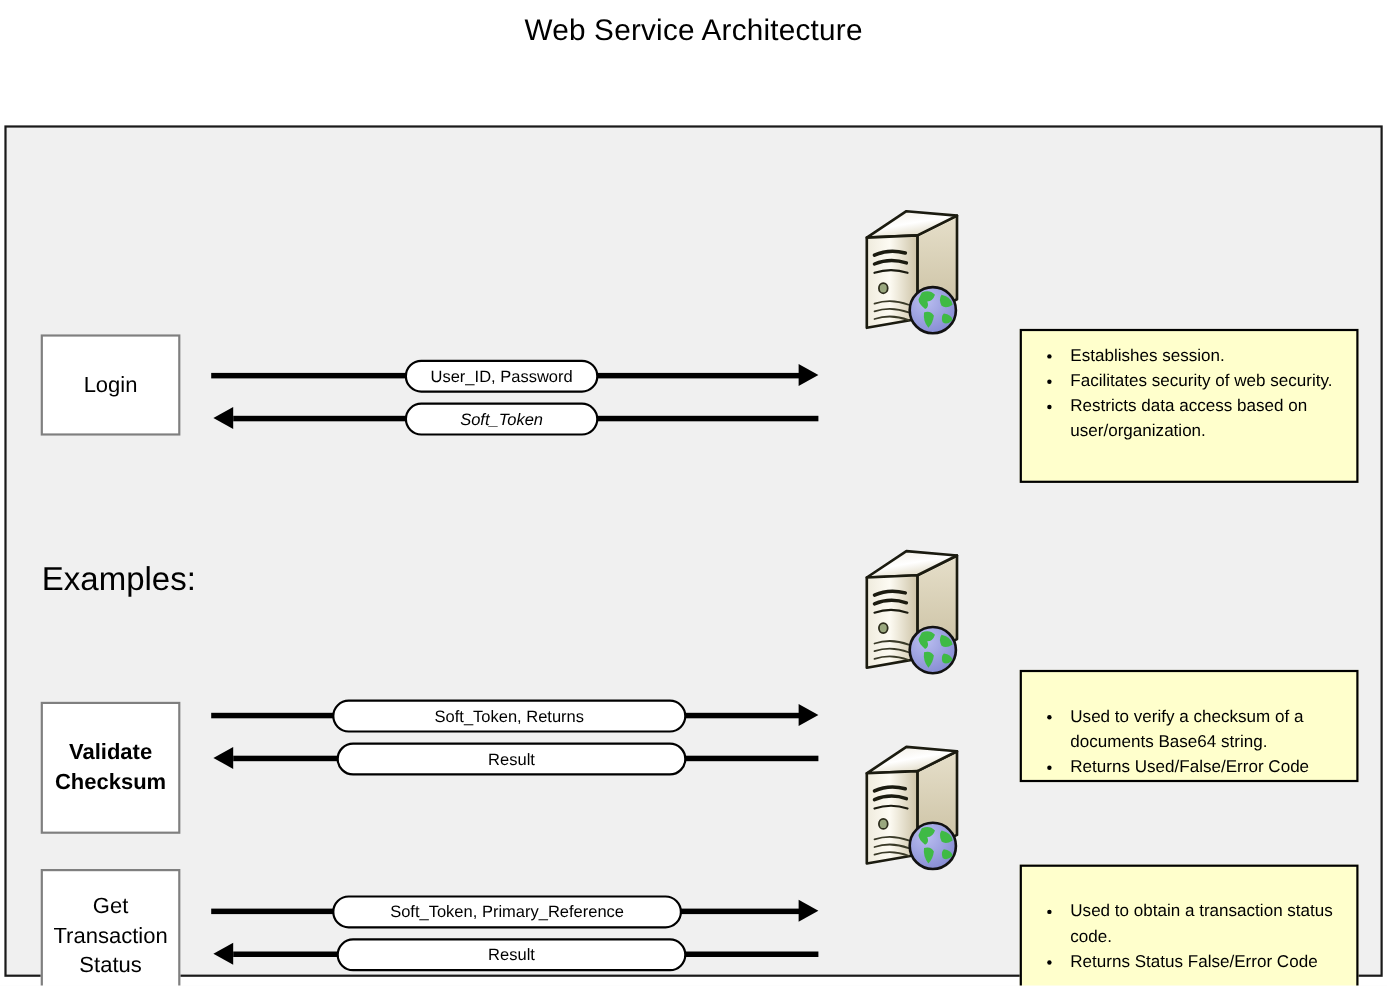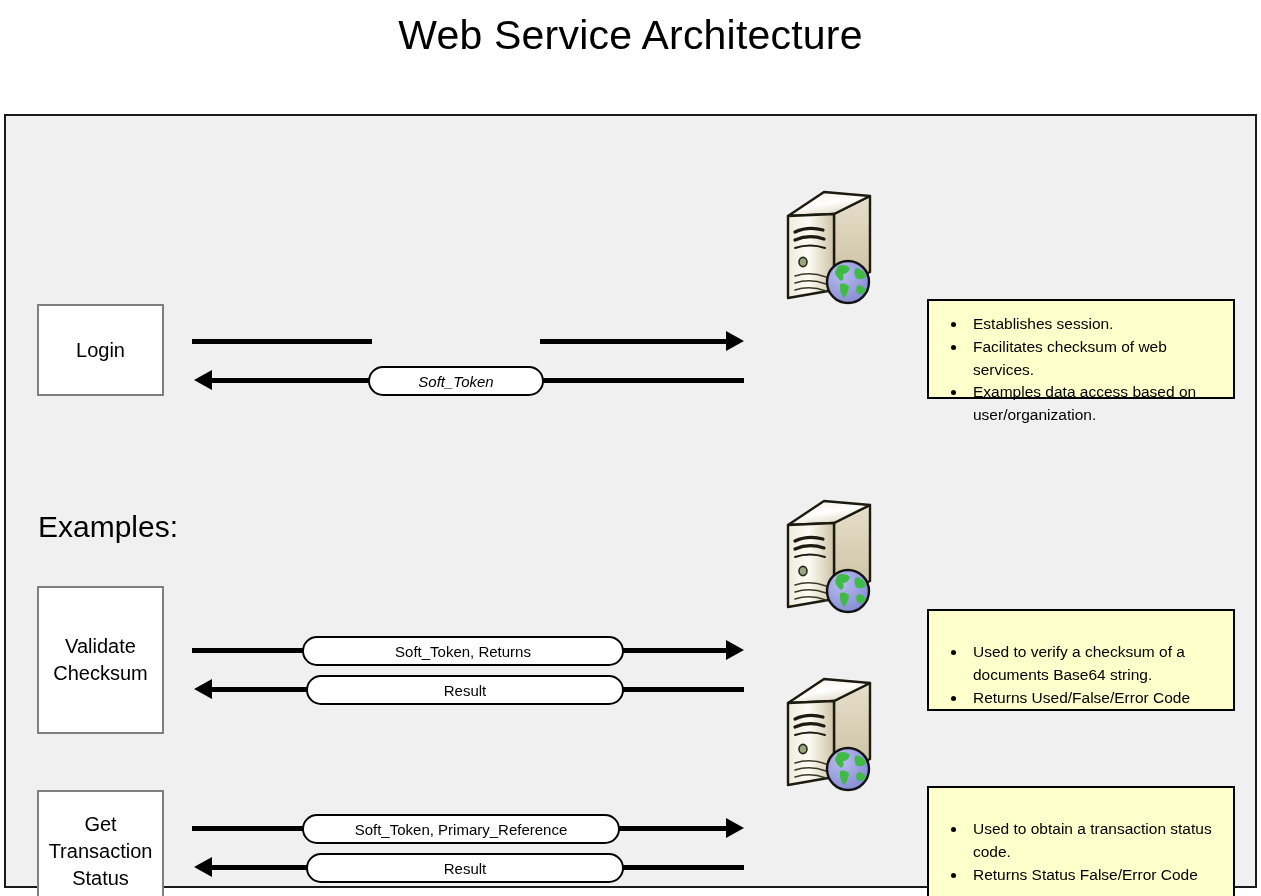"Web Service Architecture" #page-title { font-size: 41px -> 27px }
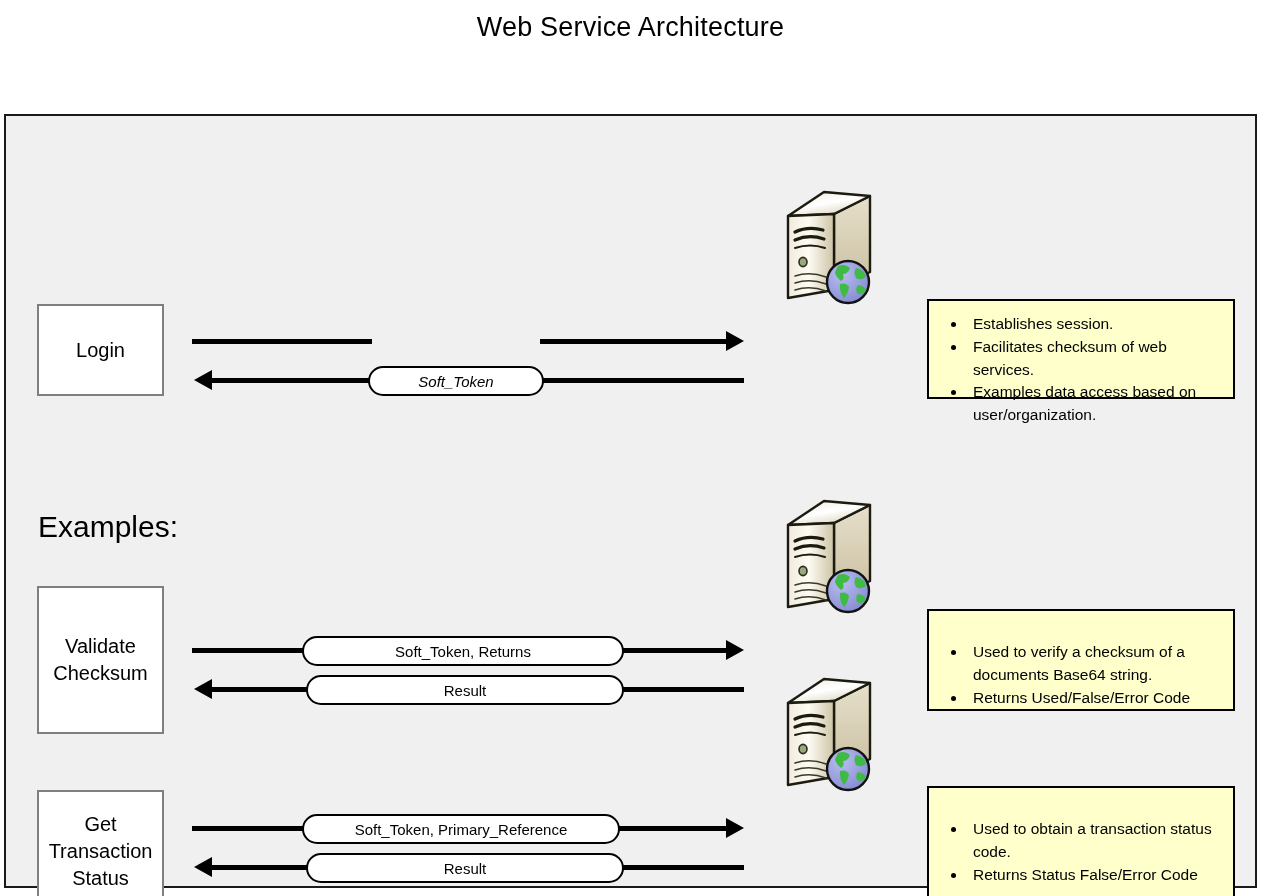"Establishes session." #note-box-login { height: 100px -> 140px }
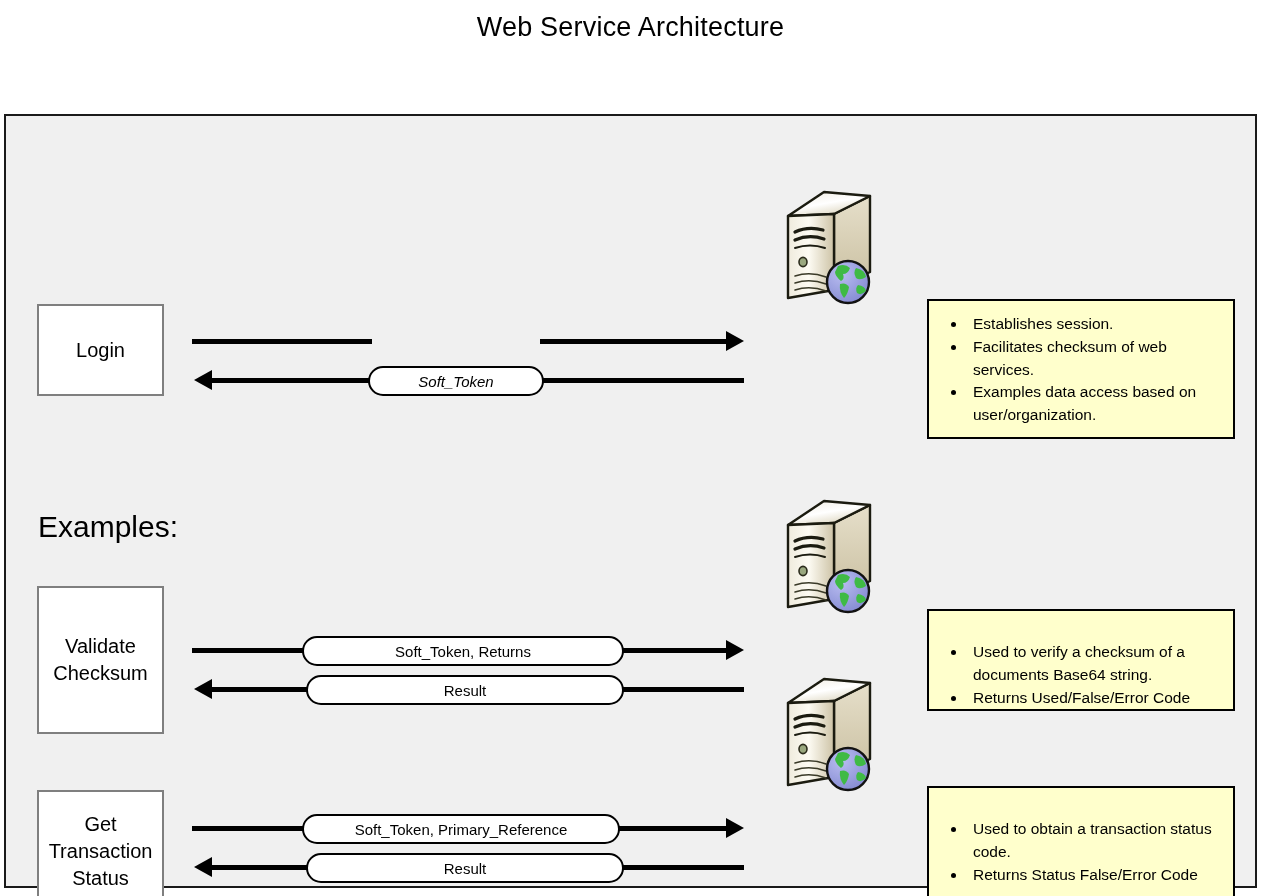"User_ID, Password" div.msg-pill { html: none -> <div>User_ID, Password</div> }
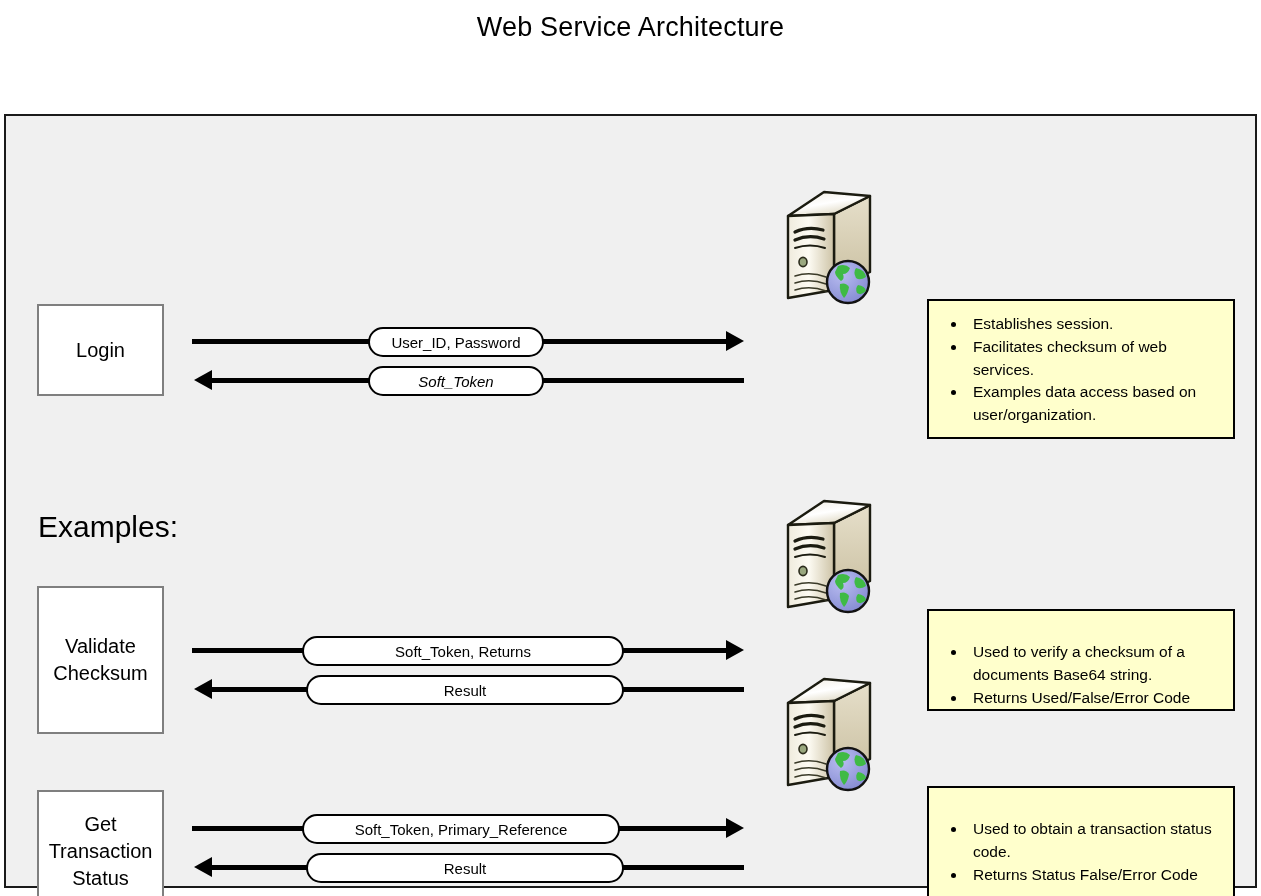"Facilitates checksum of web services." li { text: checksum of web services -> security of web security }
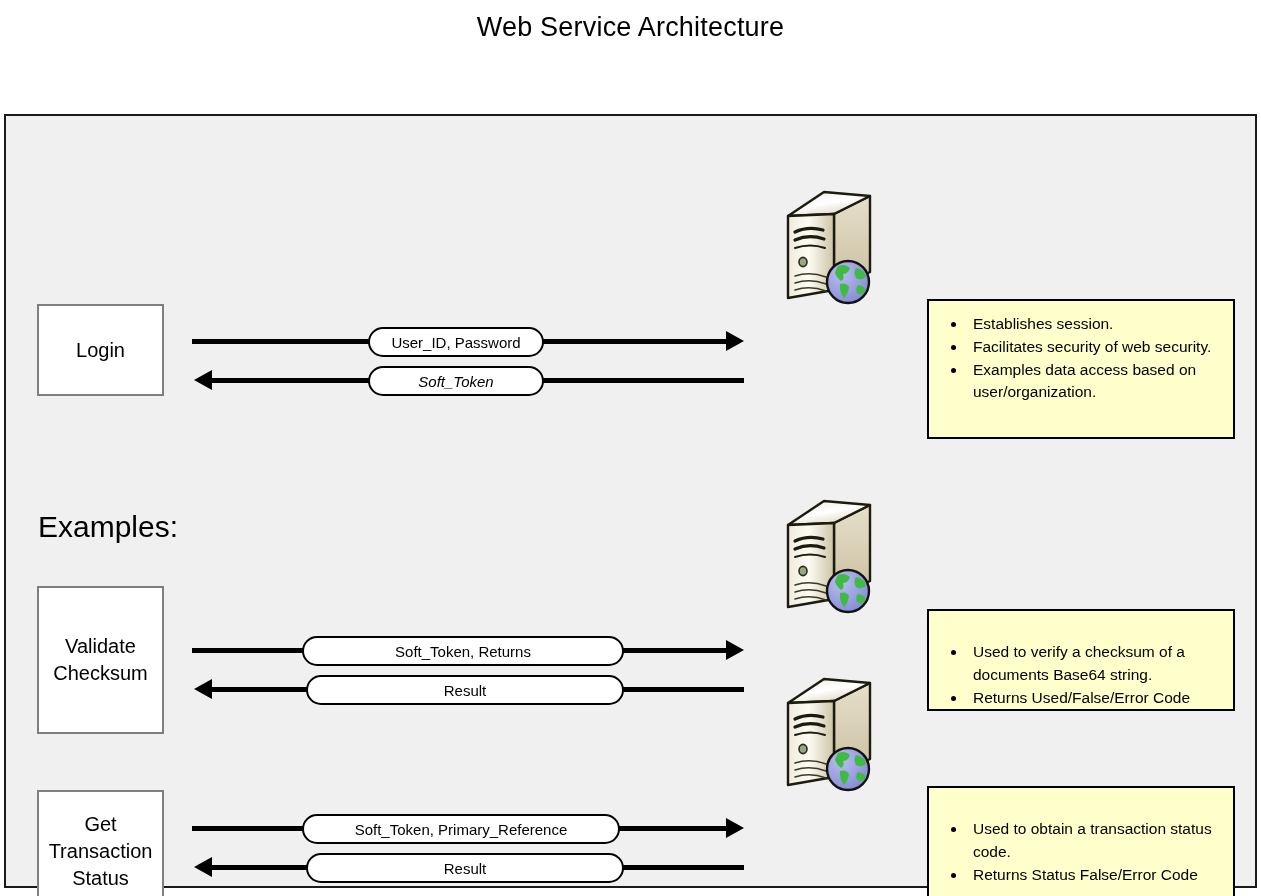"Examples data access based on" li { text: Examples -> Restricts }
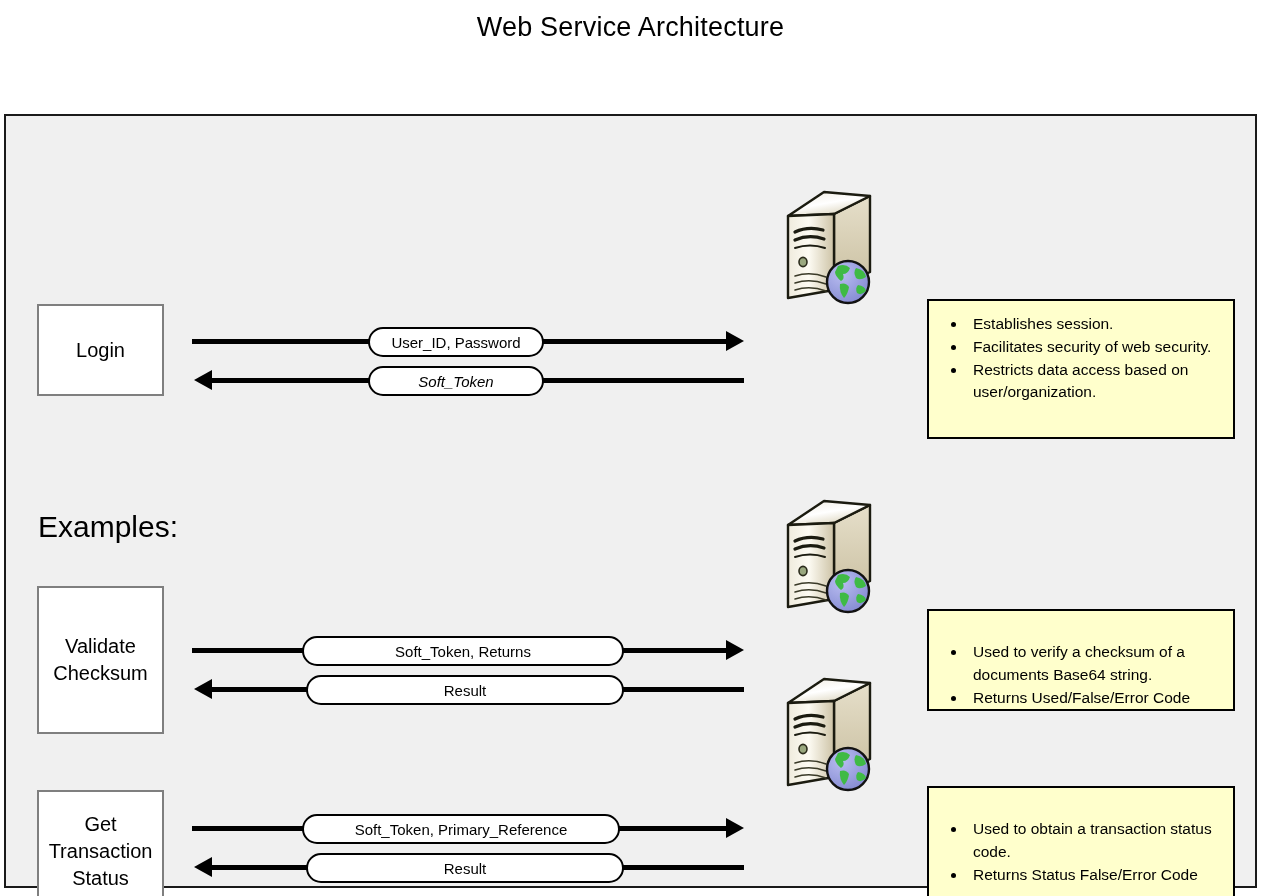"Validate Checksum" #service-box-validate { font-weight: none -> bold; height: 148px -> 120px; top: 470px -> 522px }
